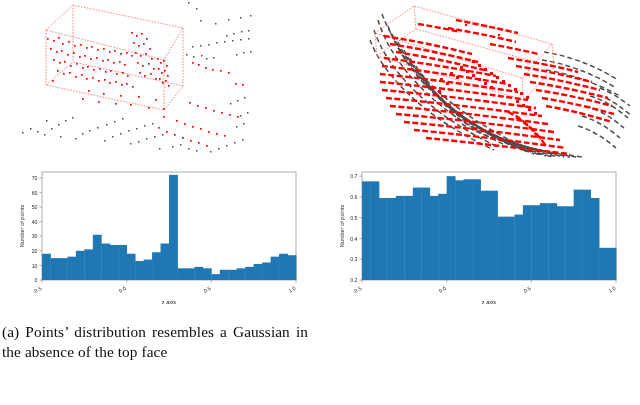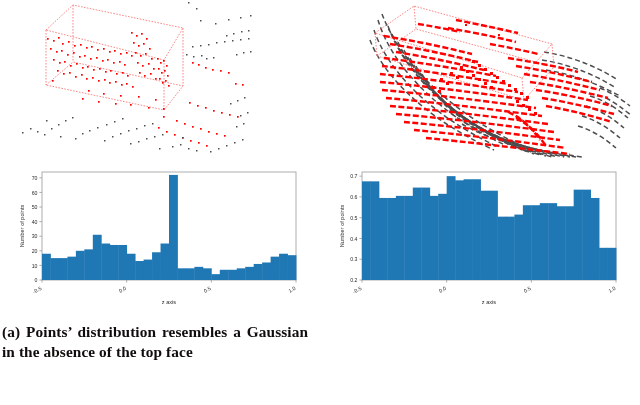"(a) Points’ distribution resembles a" .caption-left { font-weight: bold -> none }
